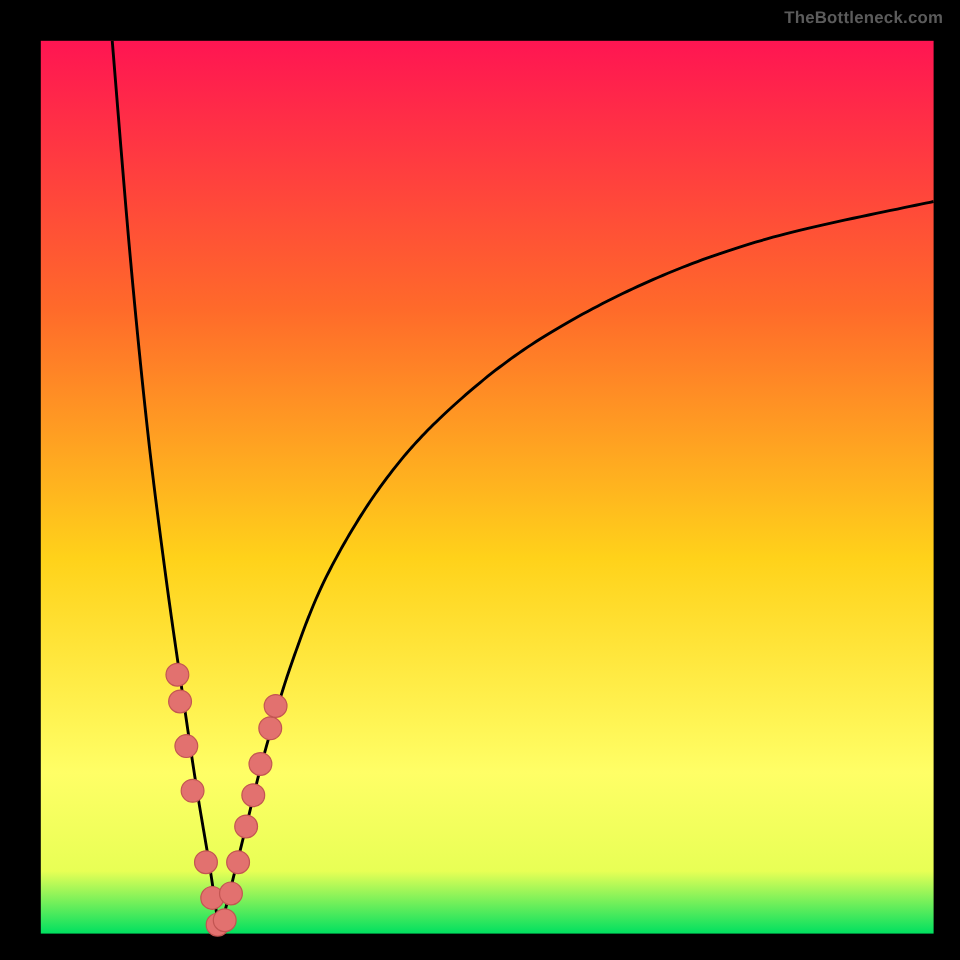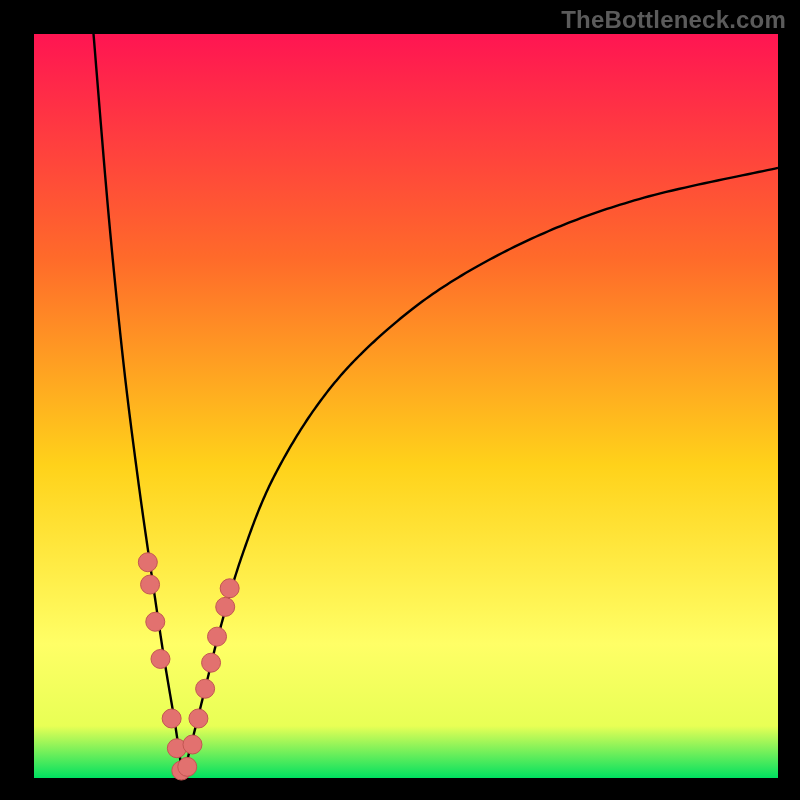"TheBottleneck.com" .watermark { font-size: 24px -> 14px }
